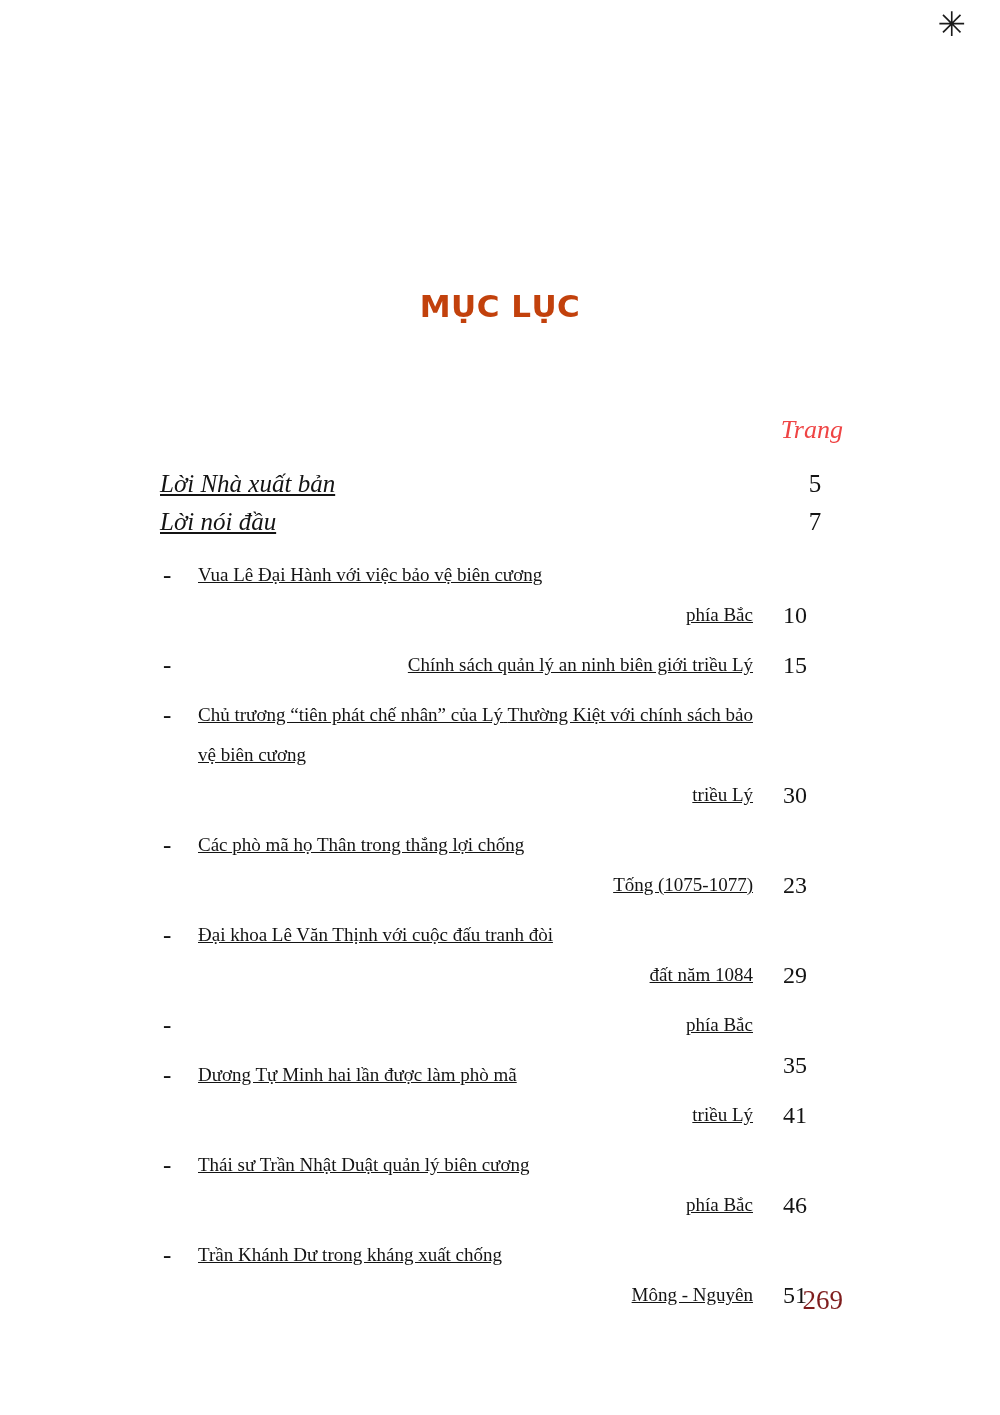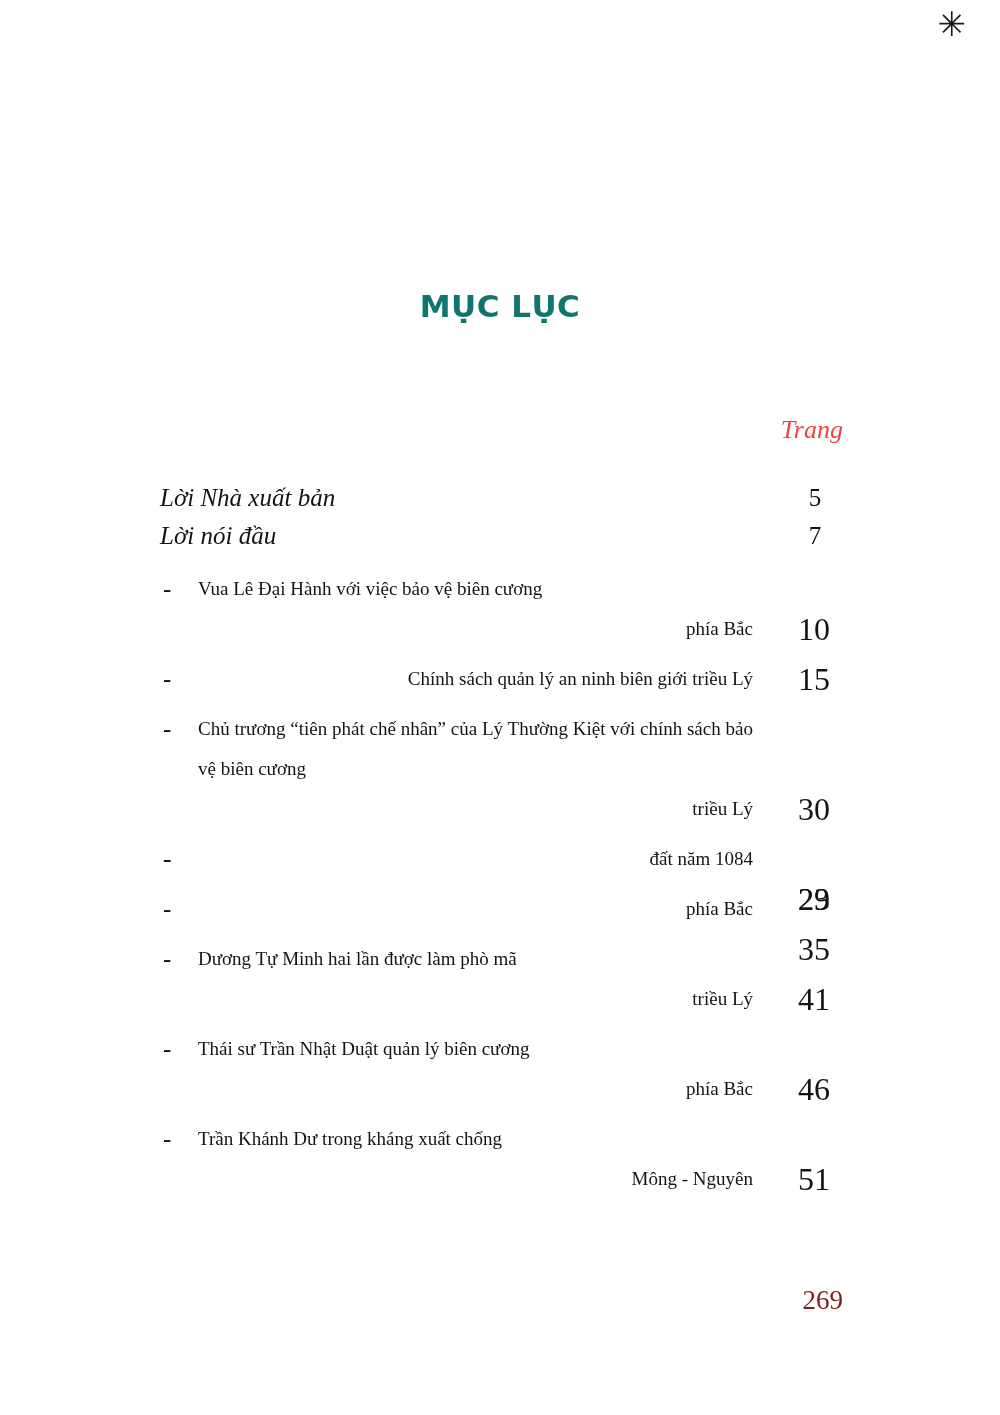"MỤC LỤC" .toc-title { color: #0f766e -> #c2410c }
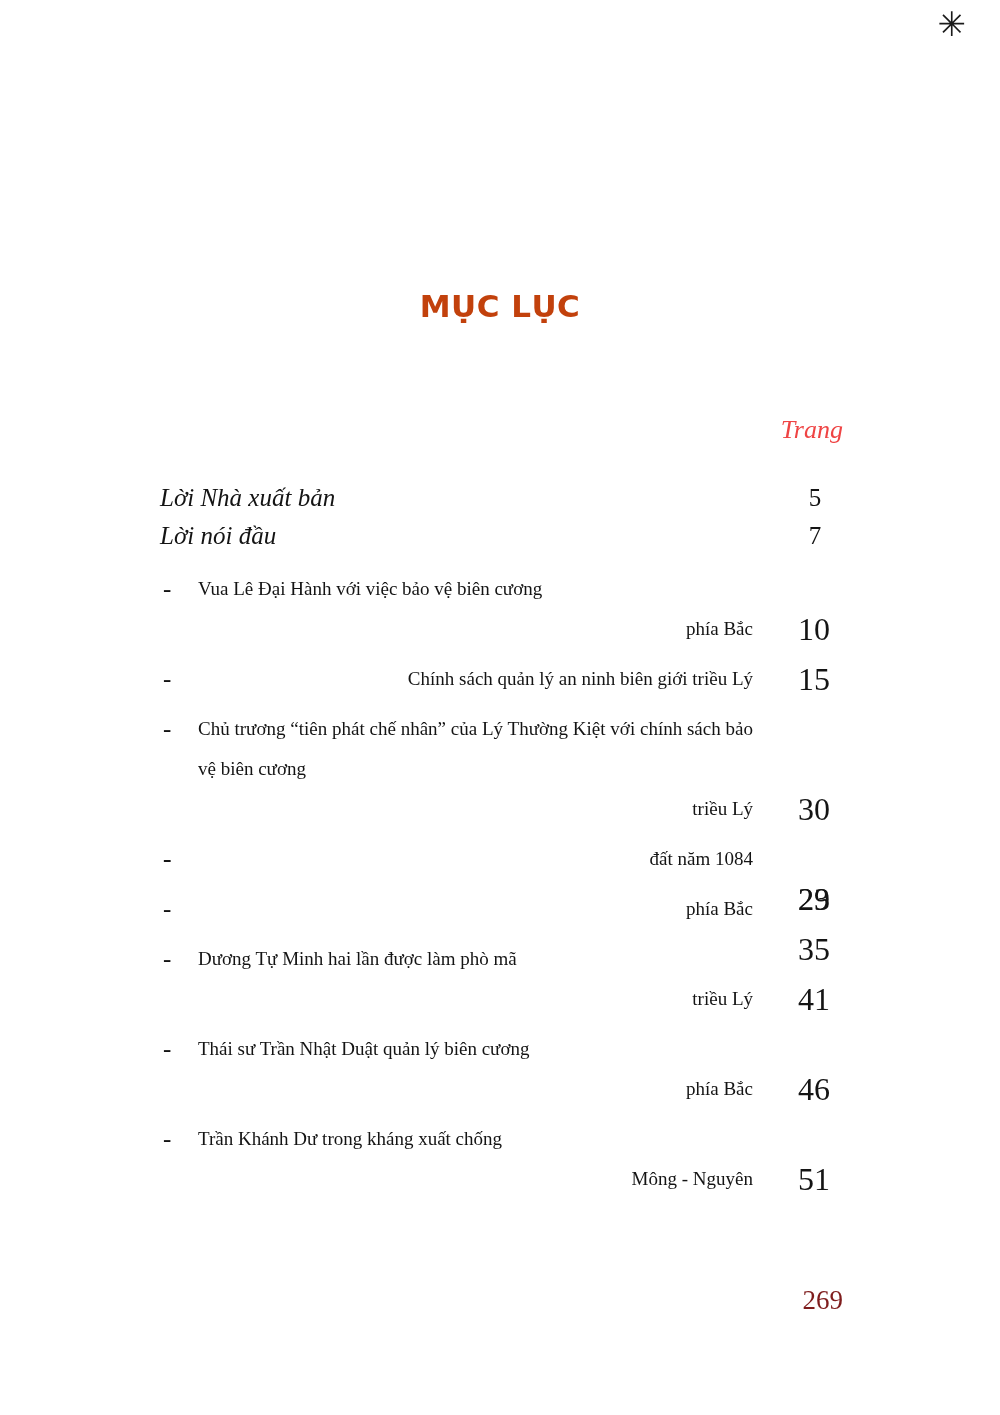"Lời Nhà xuất bản" .toc-body { text-decoration: none -> underline; top: 479px -> 465px }
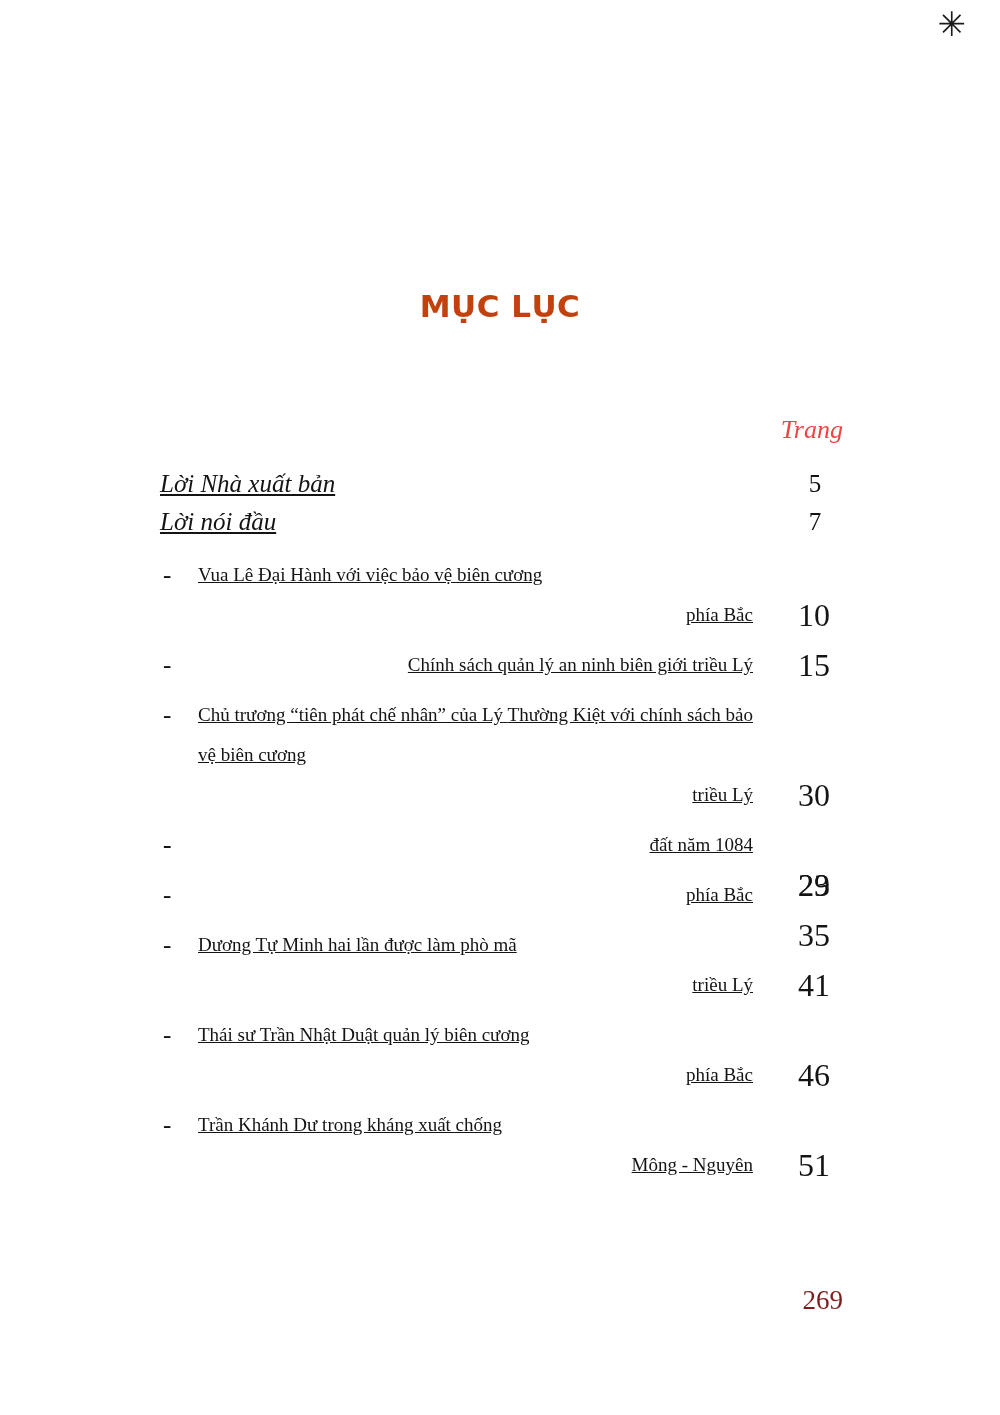"10" .entry .pageno { font-size: 32px -> 24px; text-align: center -> none }
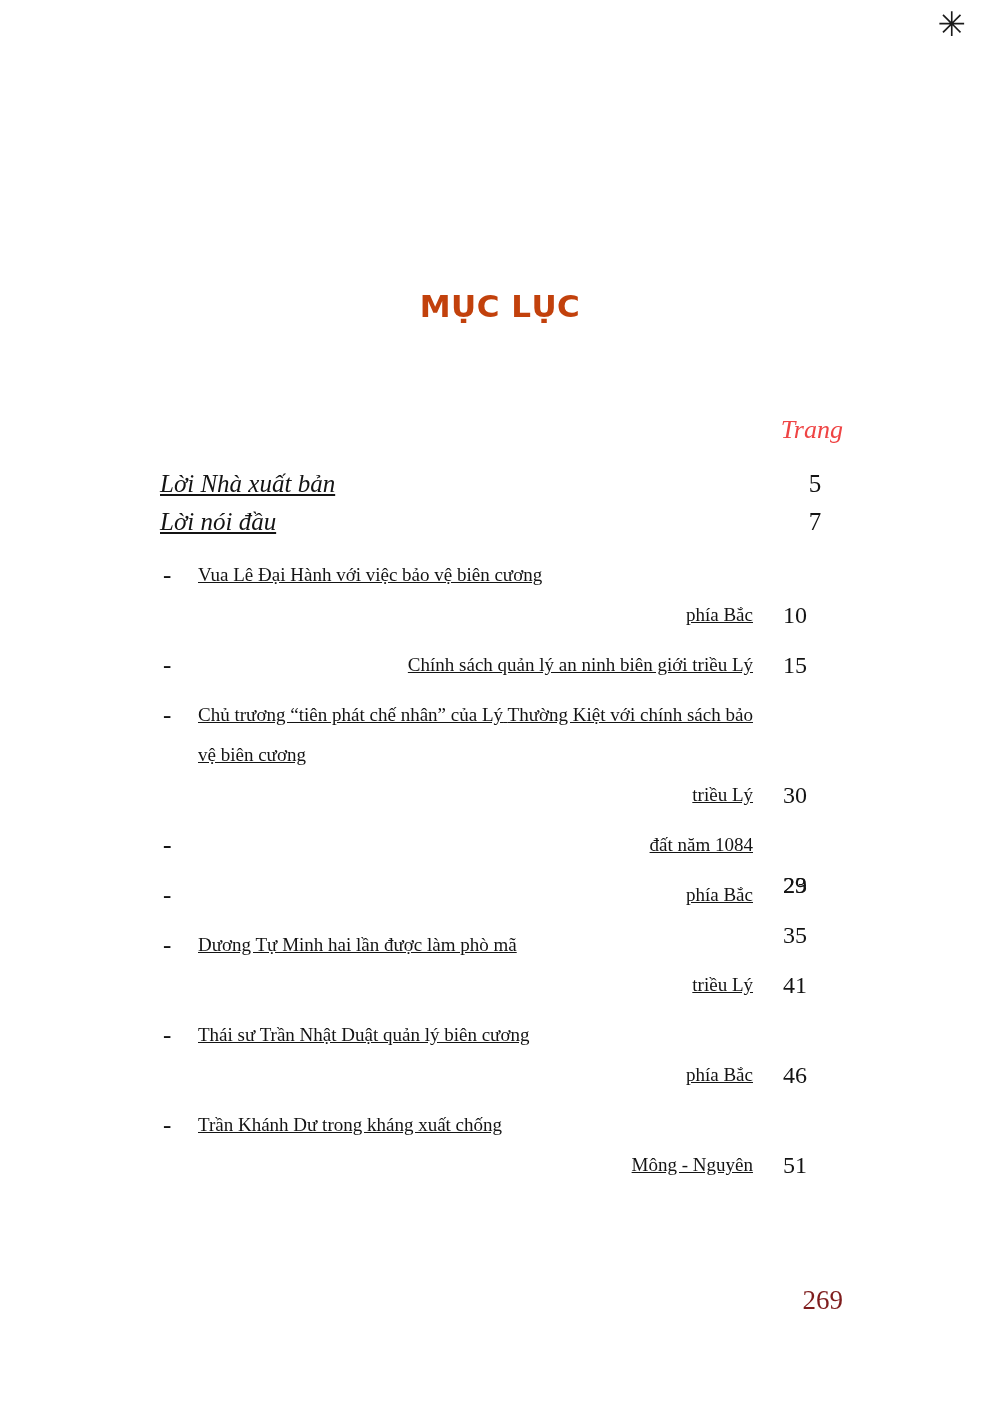"Các phò mã họ Thân" span.text { html: none -> <span> <span>Các phò mã họ Thân trong thắng lợi chống</span> <span>Tống (1075-1077)</span> </span> }
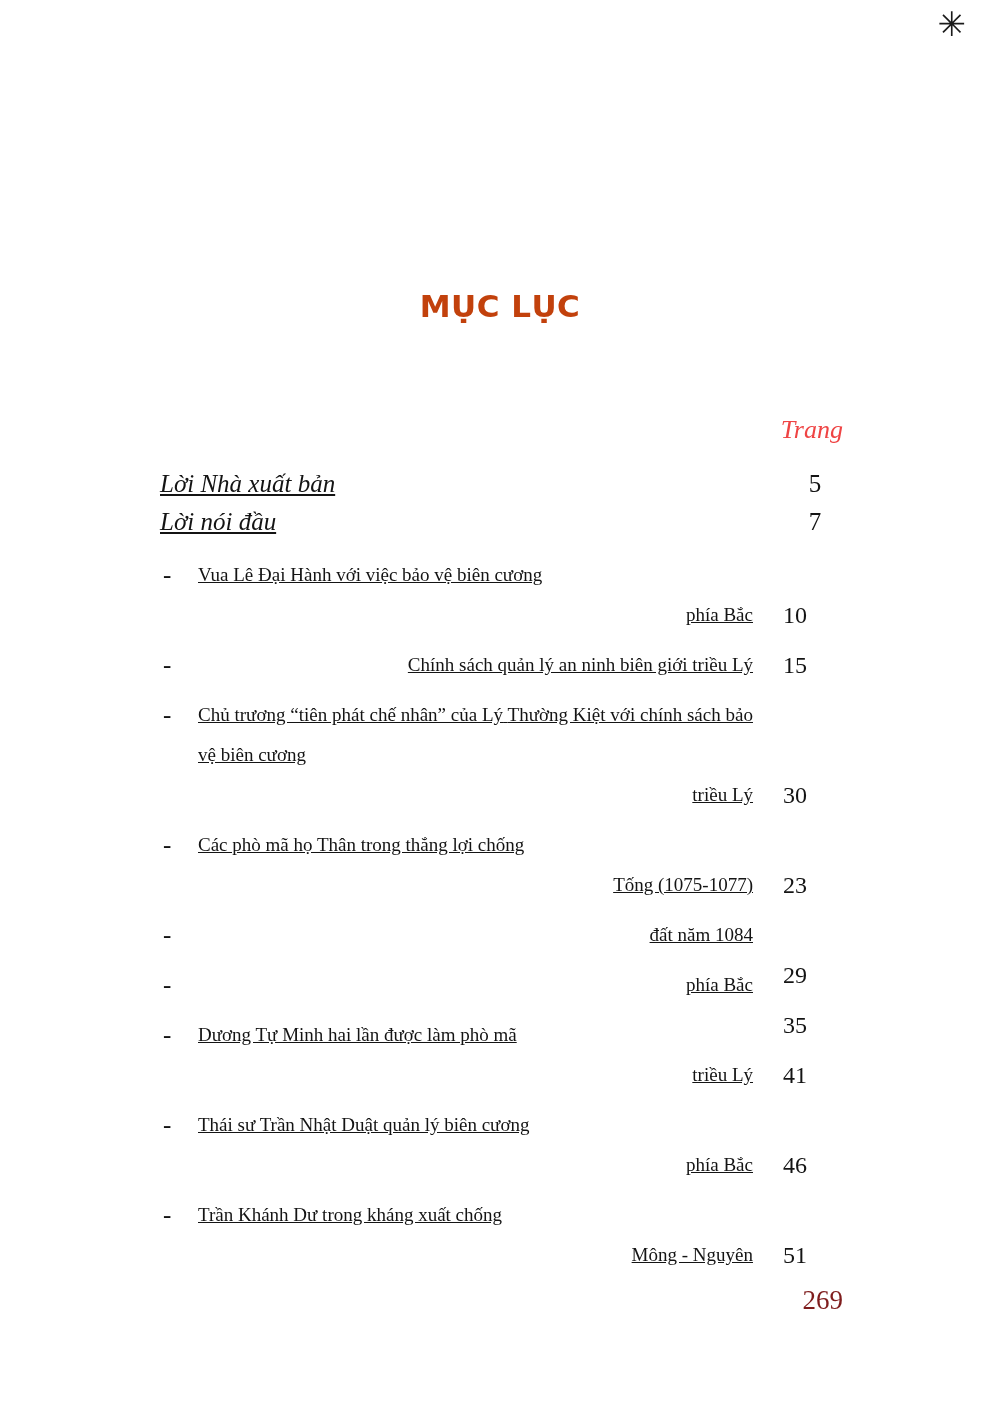"Đại khoa Lê Văn Thịnh" span { html: none -> <span>Đại khoa Lê Văn Thịnh với cuộc đấu tranh đòi</span> }
